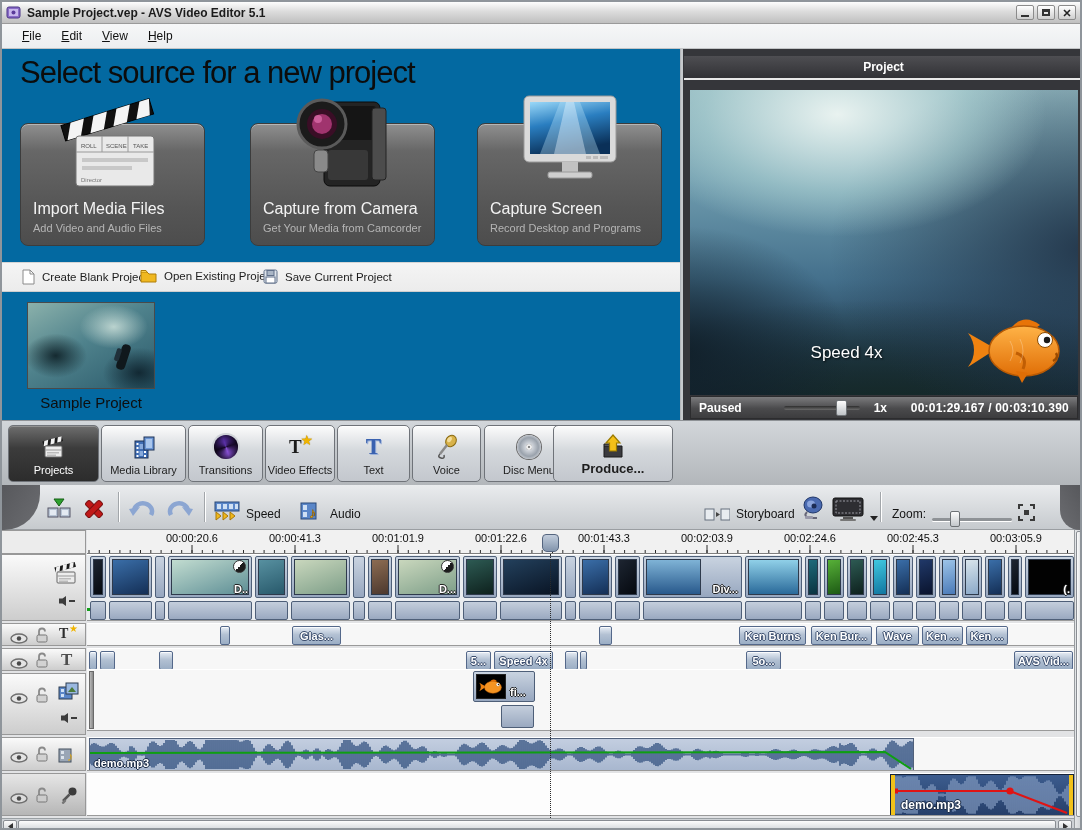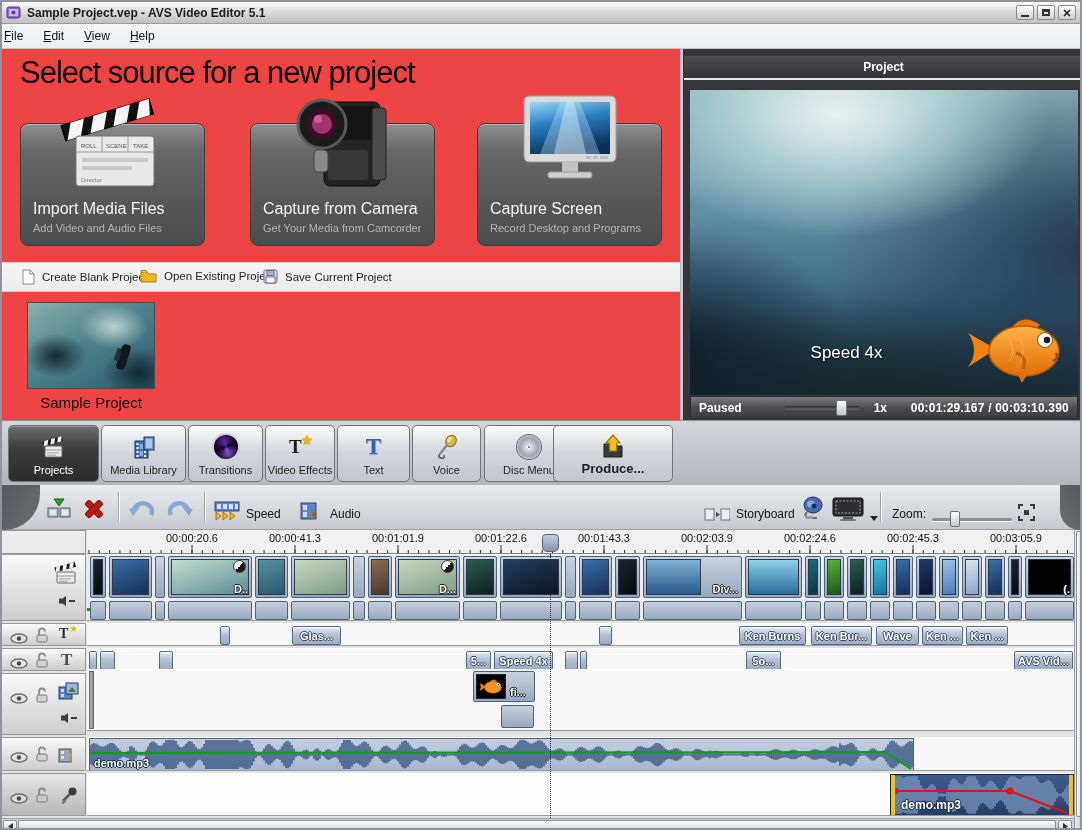"File" .menubar { padding-left: 2px -> 20px }
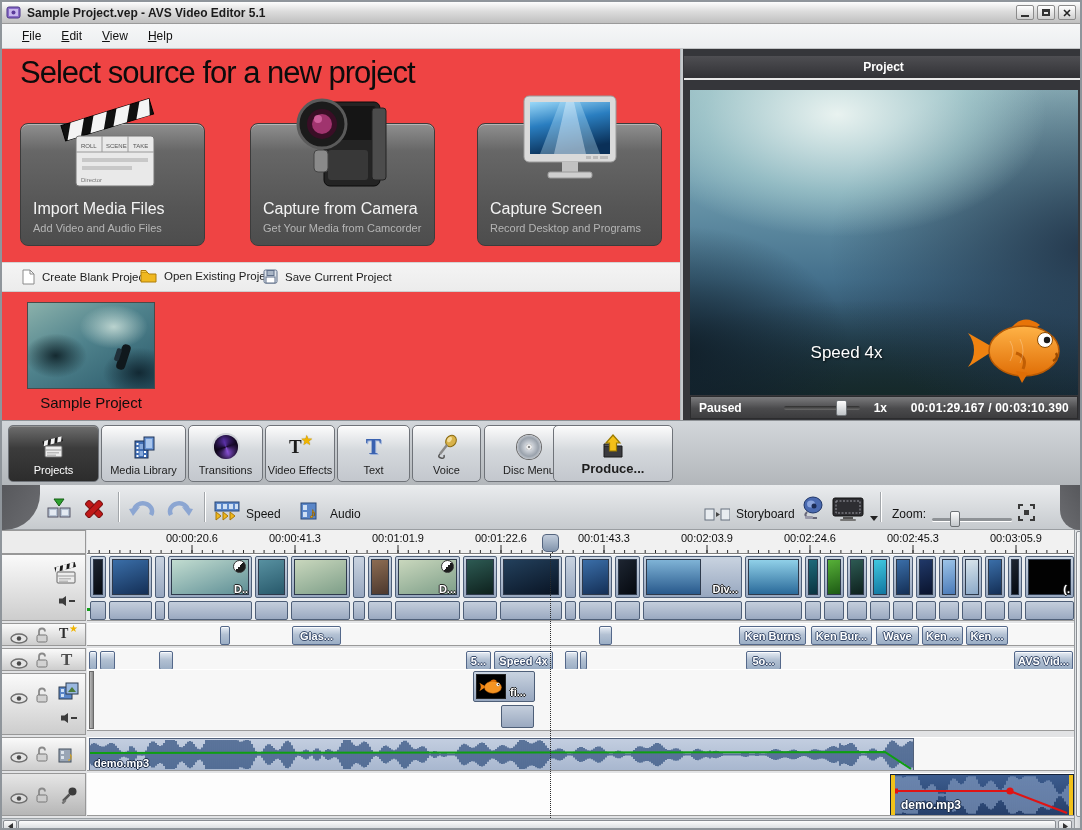"Select source for a new" .home { background: #ef4444 -> #0369a1 }
